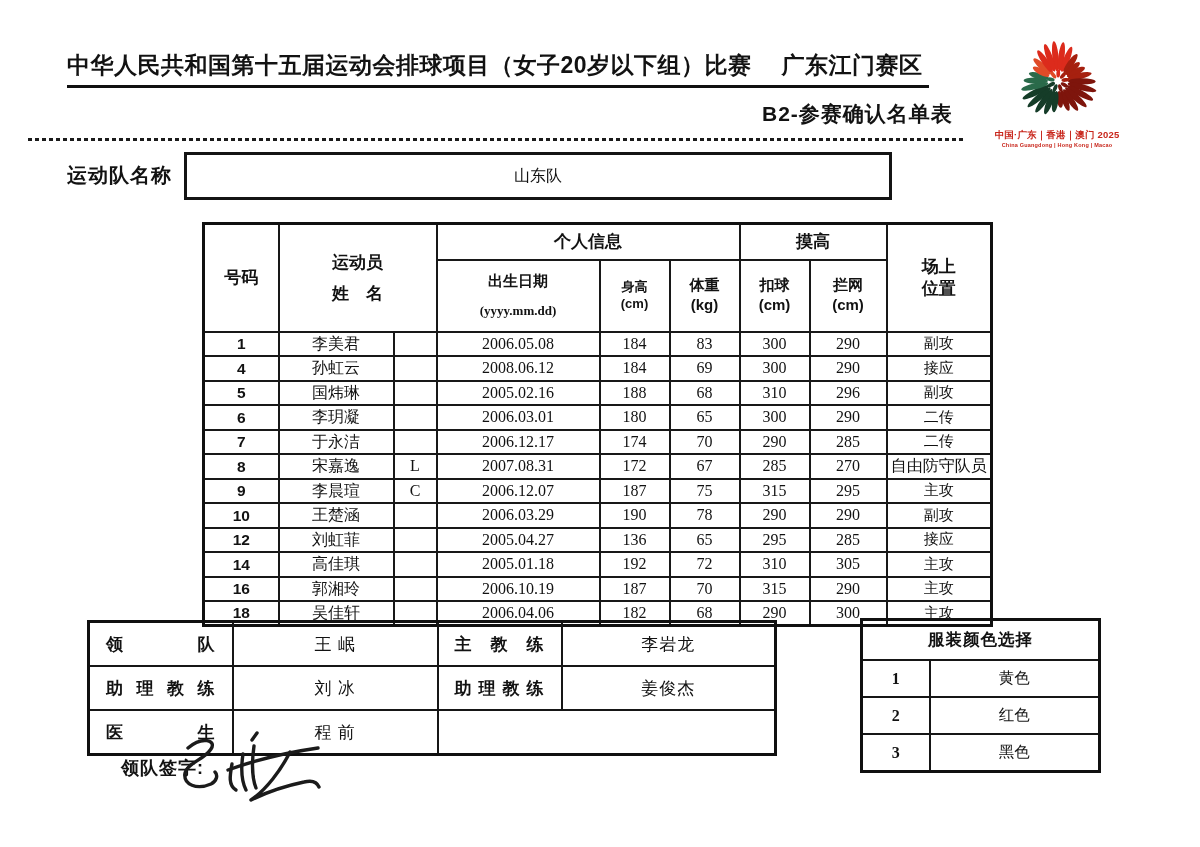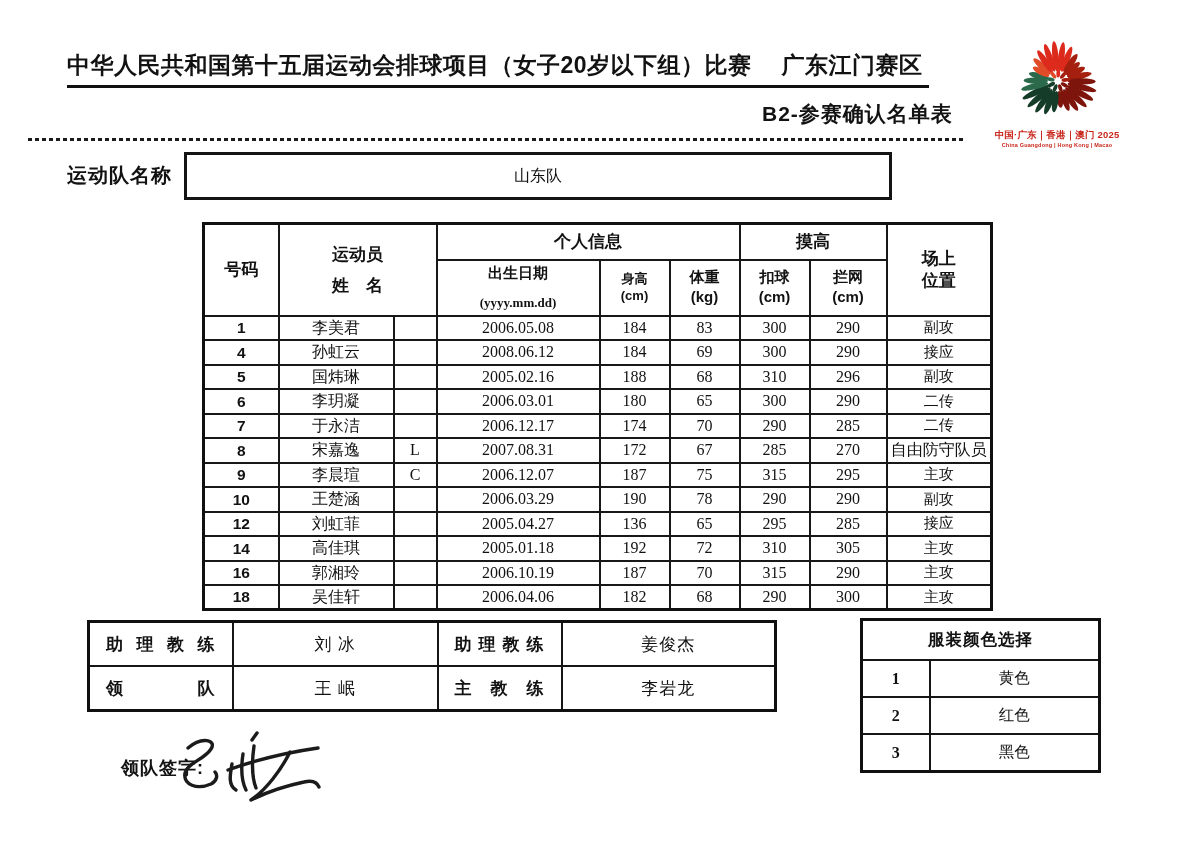"出生日期" tr { height: 56px -> 72px }
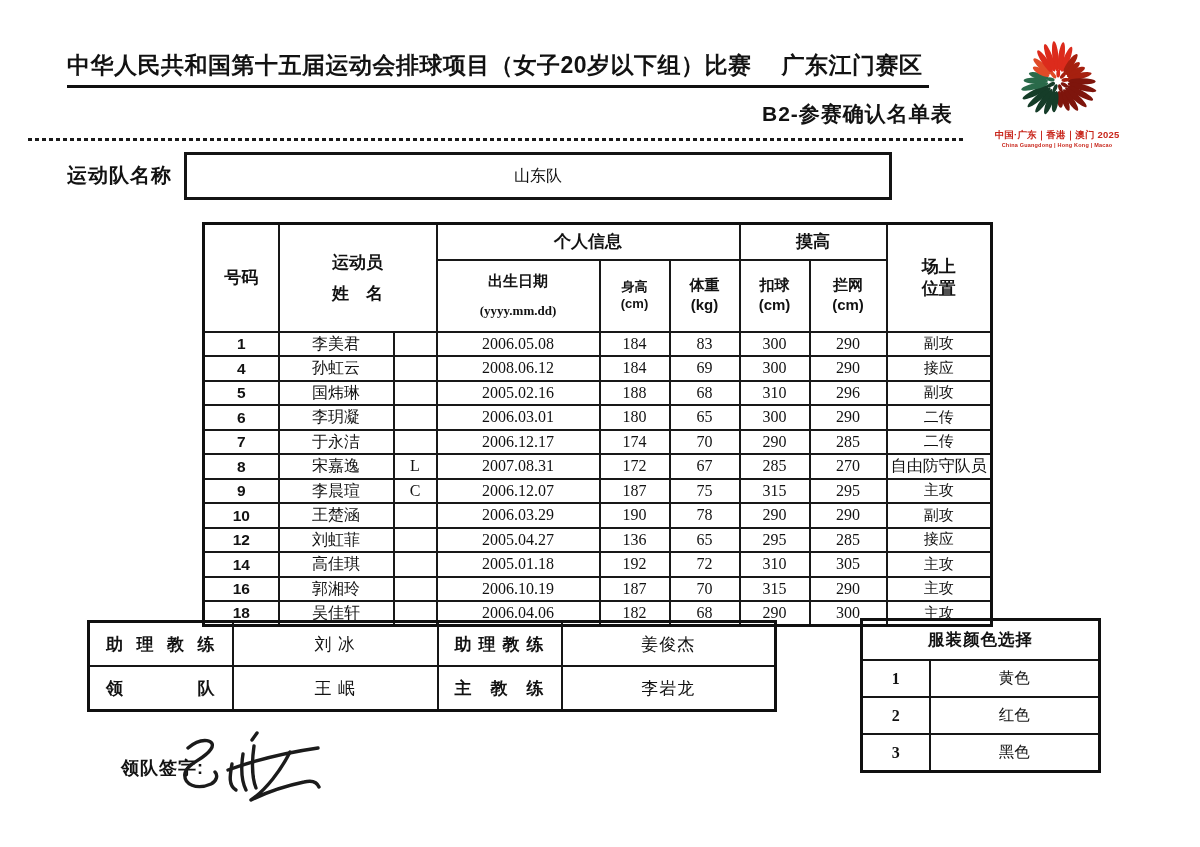"助理教练" tr { order: before "领队" -> after "领队" }
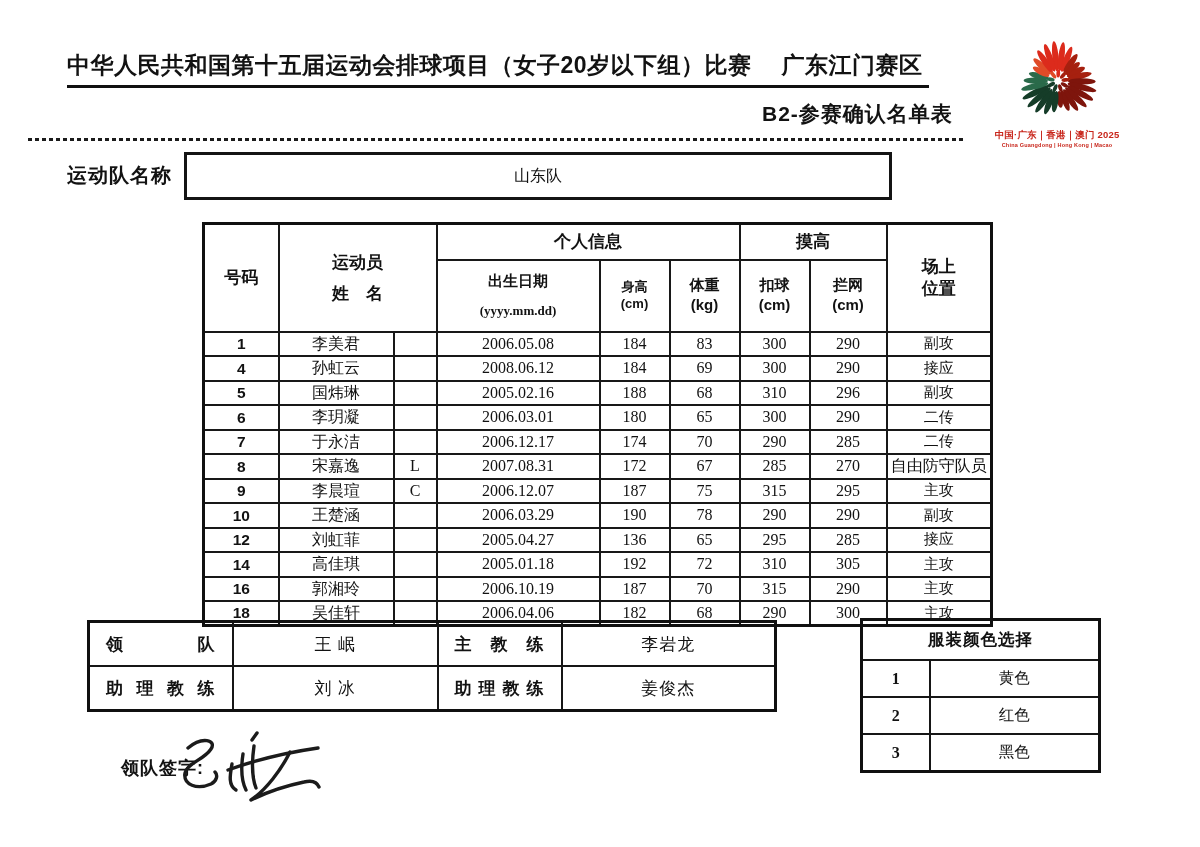"医生" tr { html: none -> <tr> <td>医生</td> <td>程 前</td> <td></td> </tr> }
